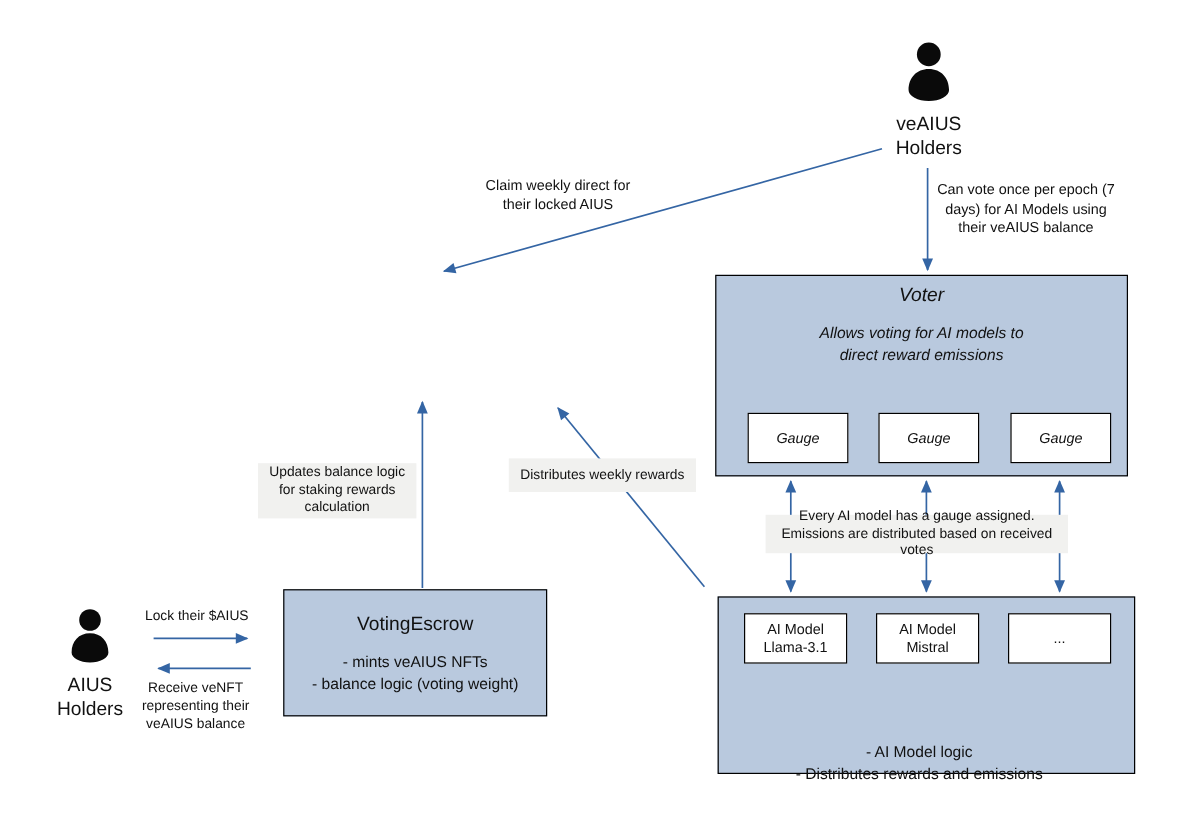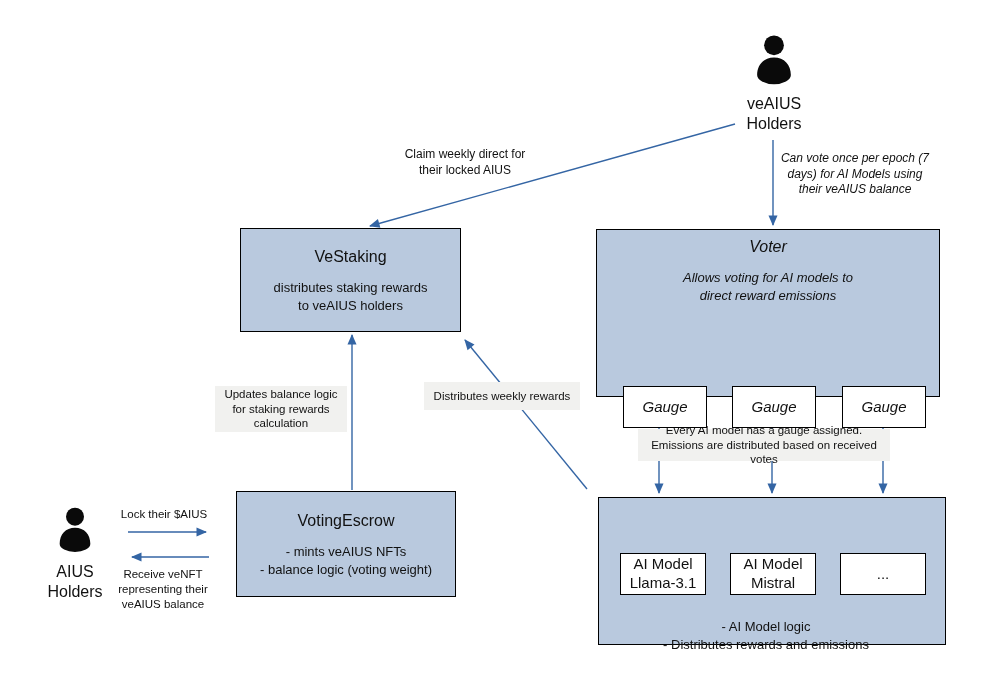"Can vote once per epoch" div.edge-label { font-style: italic -> none }
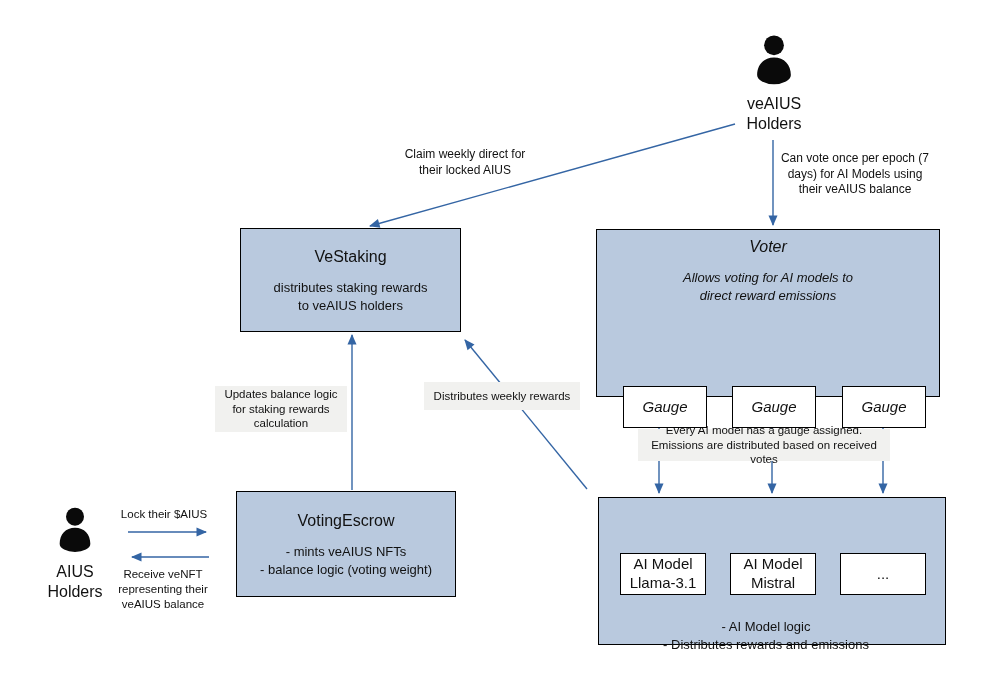"VeStaking" div.box { html: <div> <div>VeStaking</div> <div>distributes staking rewards to veAIUS holders</div> </div> -> none }
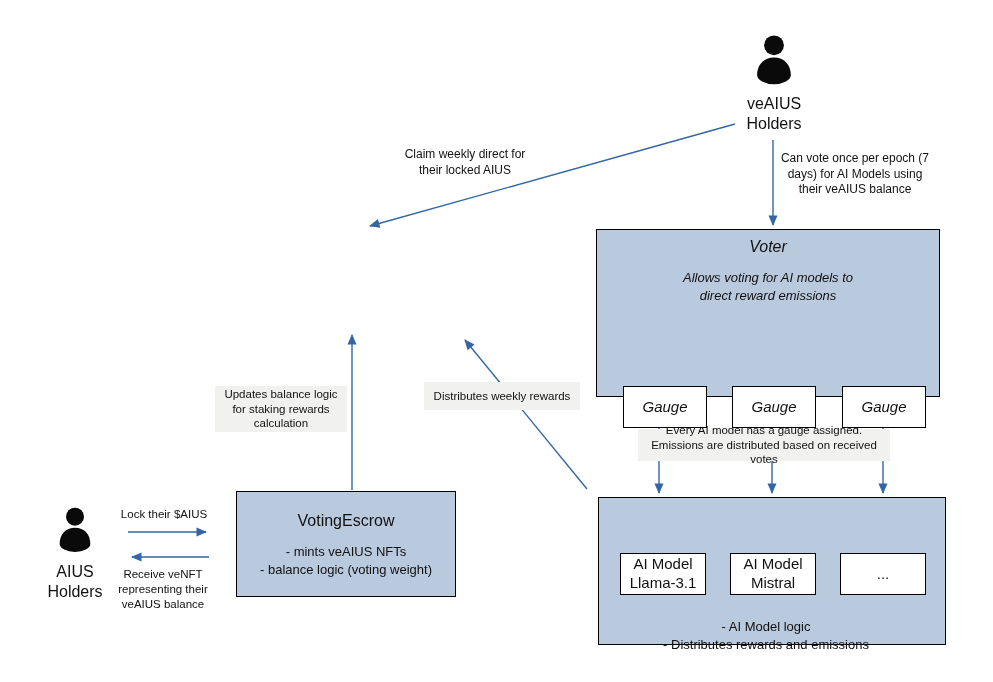"Gauge" .inner-box { font-size: 15px -> 12px; margin-top: 42px -> none }
